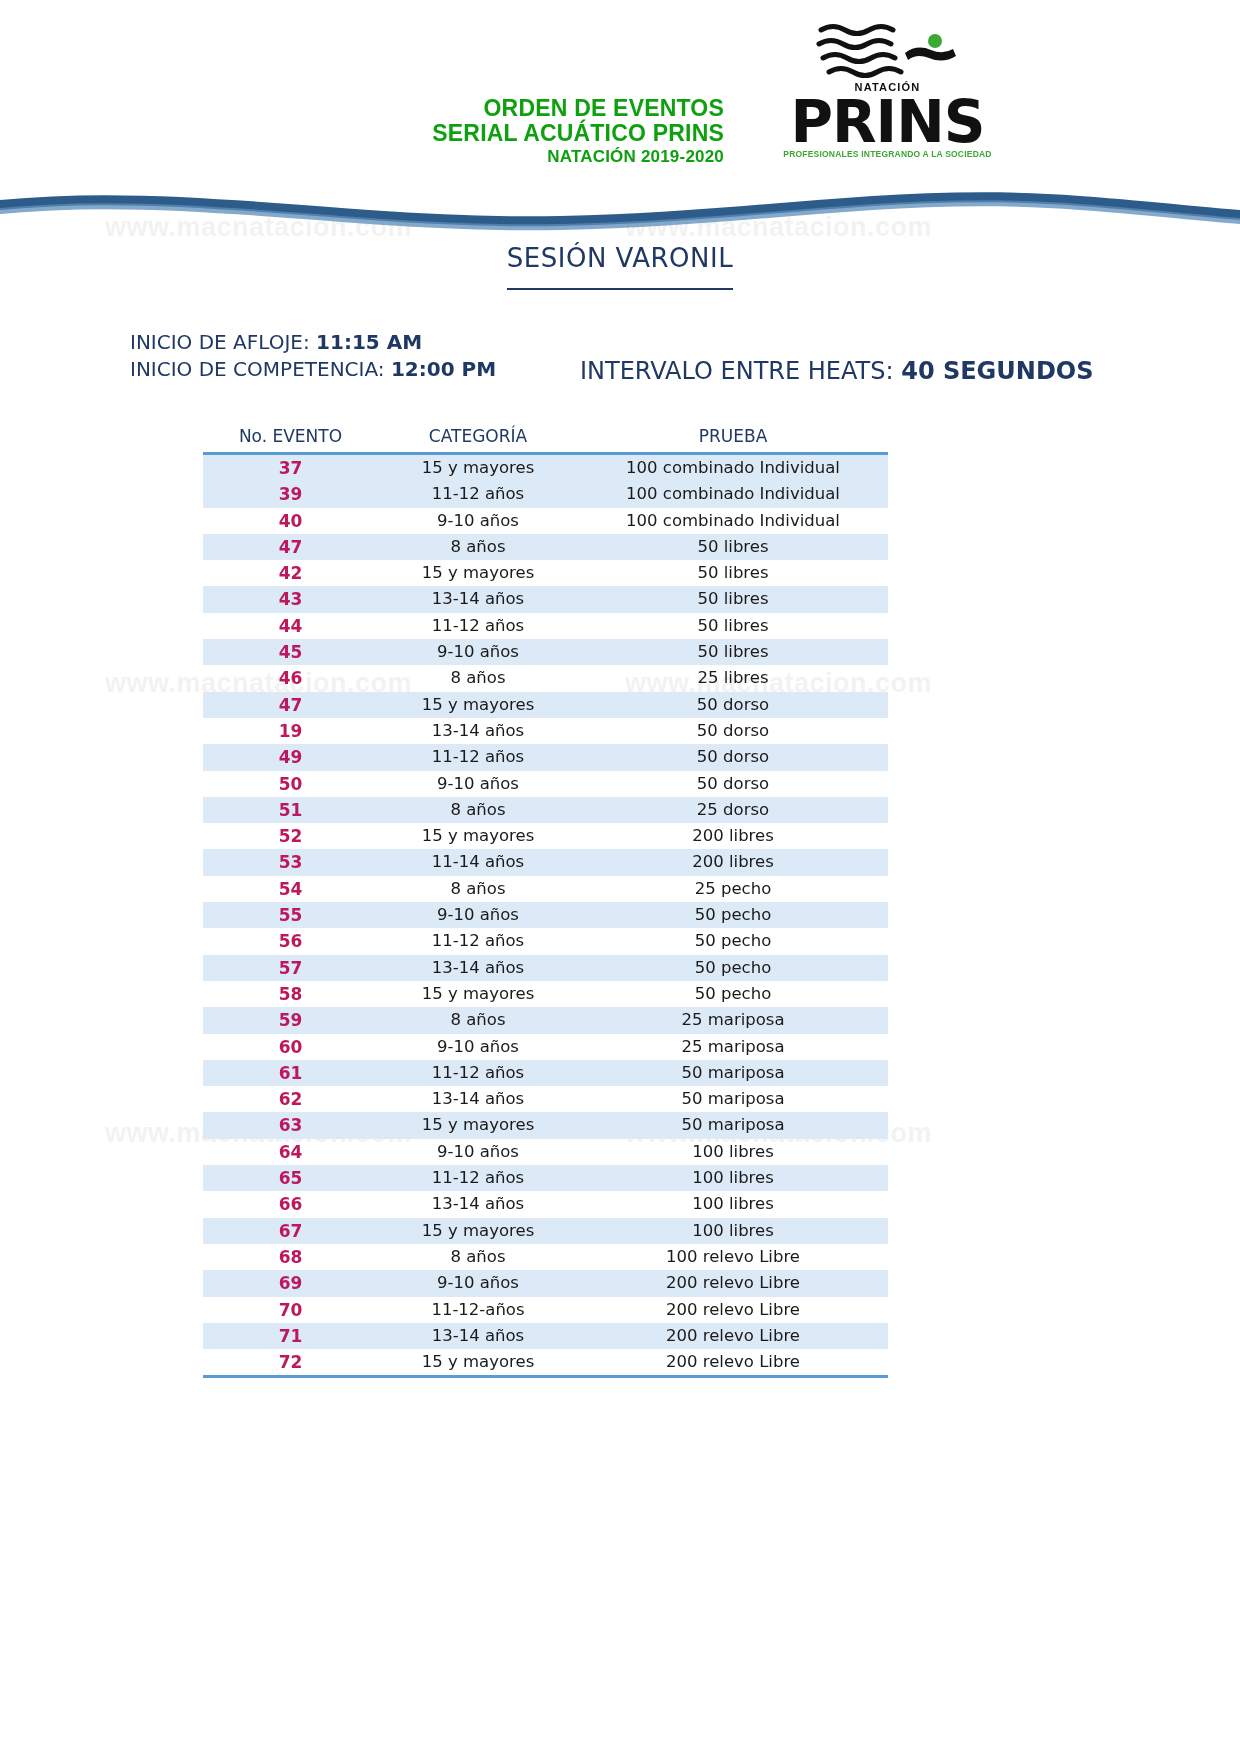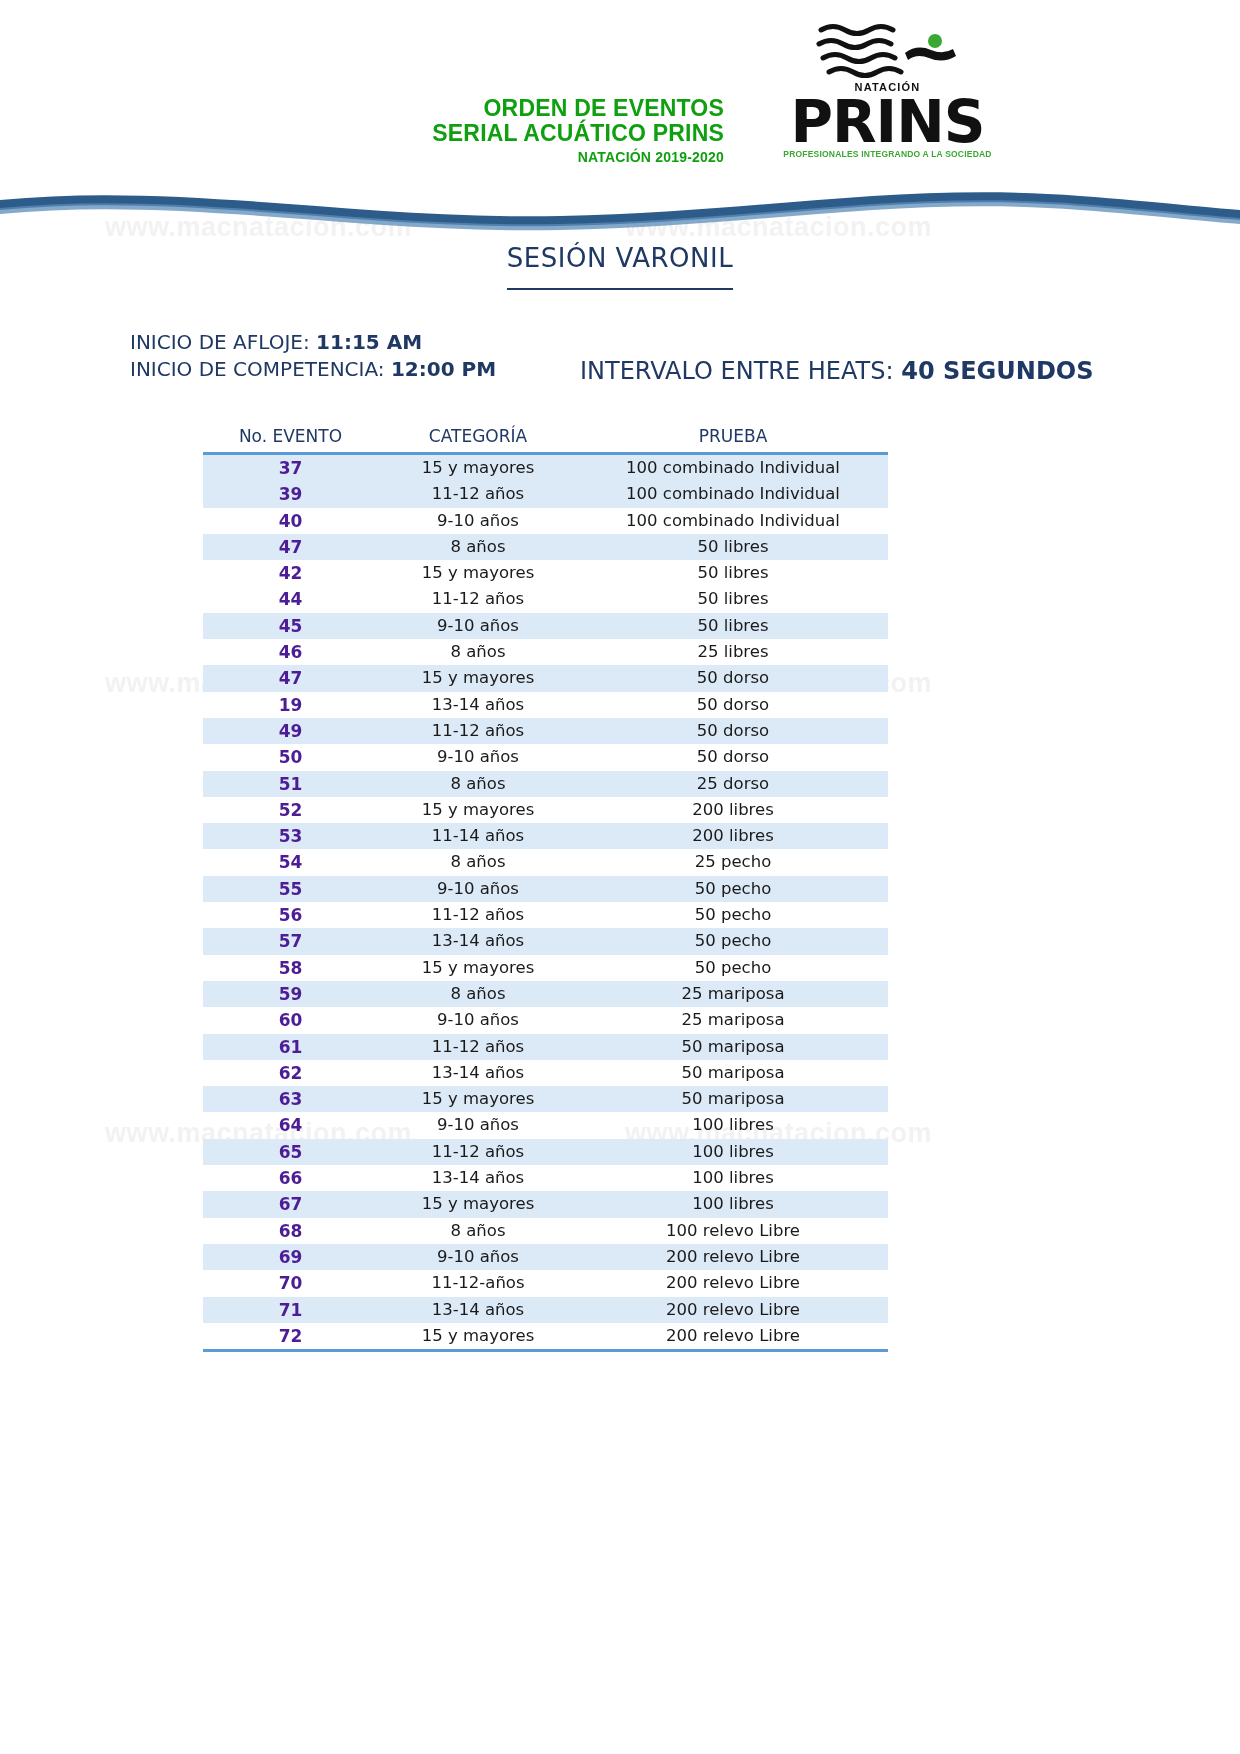"NATACIÓN 2019-2020" .title-block .t3 { font-size: 14px -> 17px }
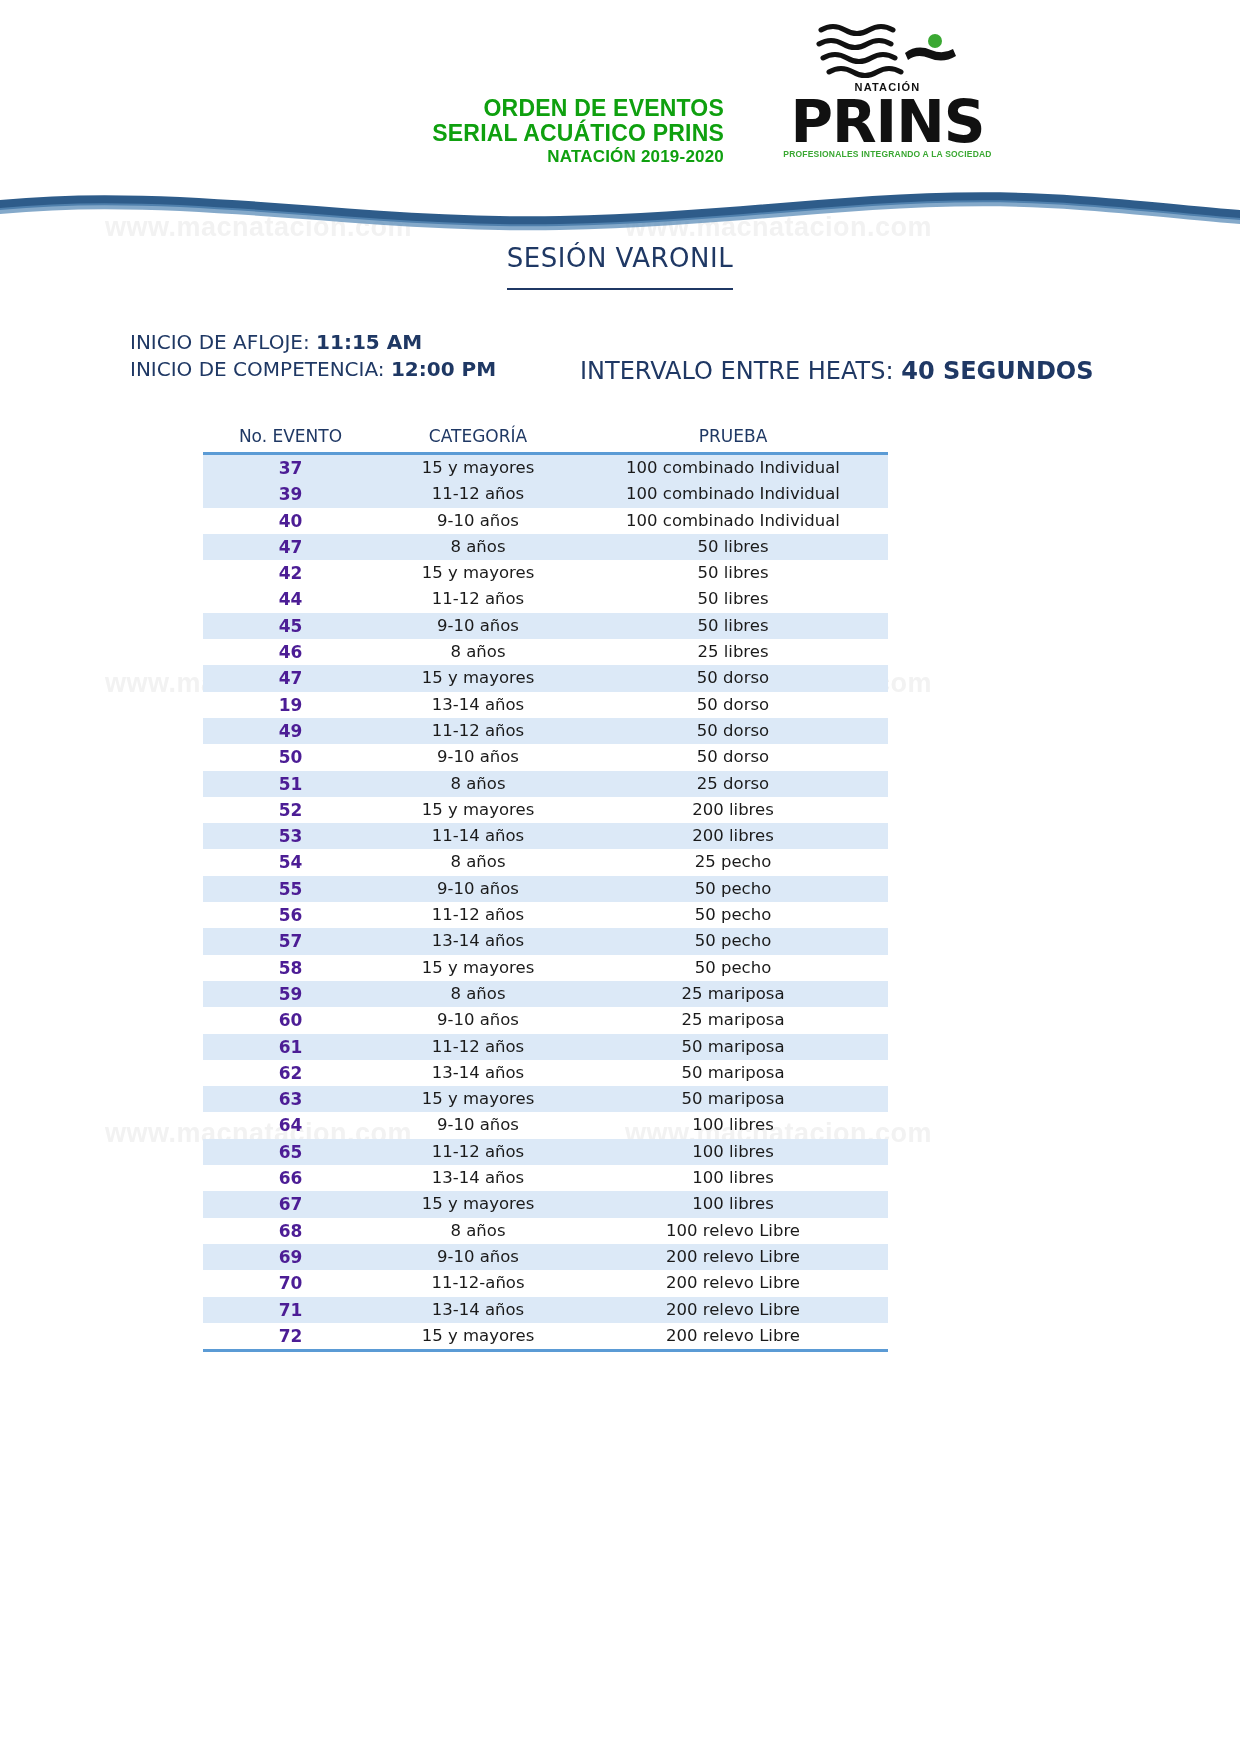"37" table.events td.ev { color: #4c1d95 -> #be185d }
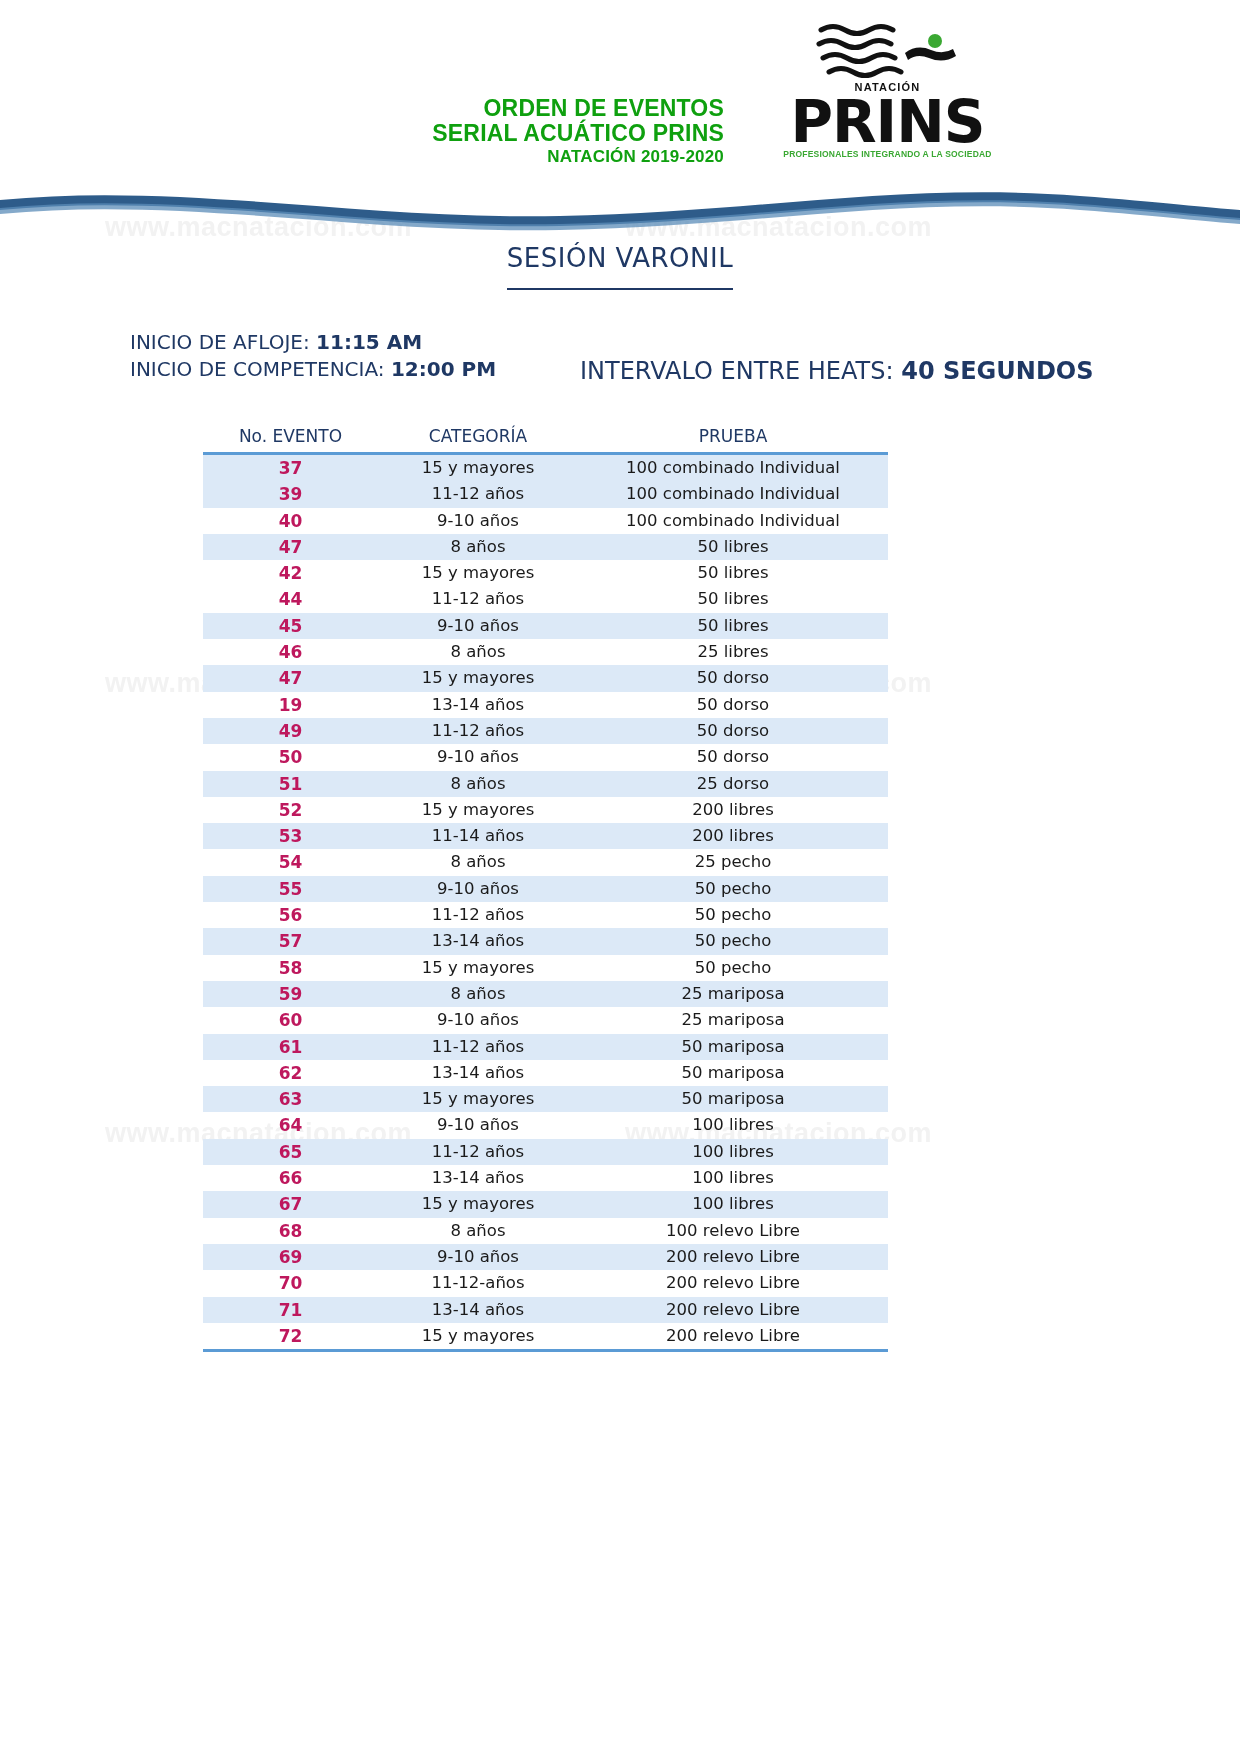"43" tr.alt { html: none -> <tr> <td>43</td> <td>13-14 años</td> <td>50 libres</td> </tr> }
